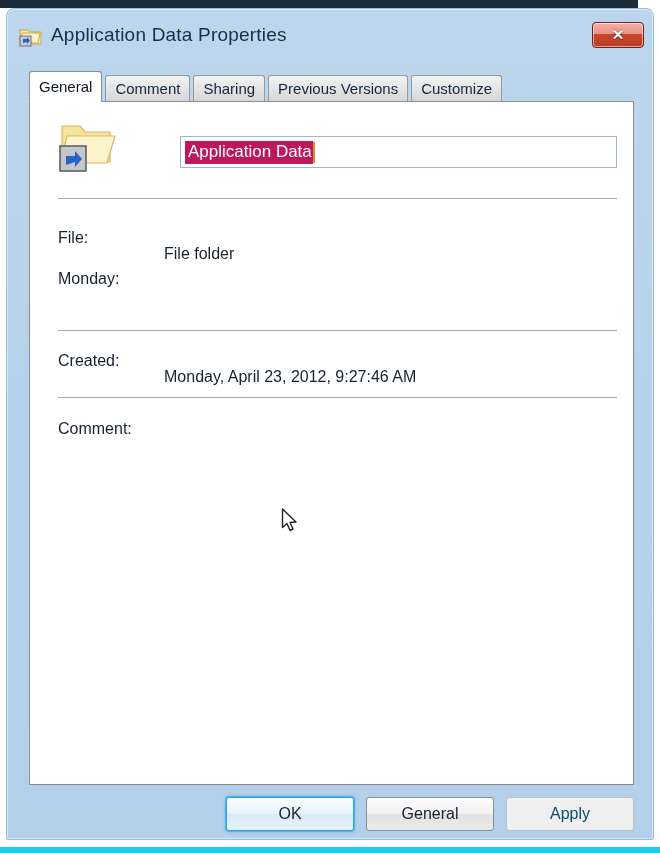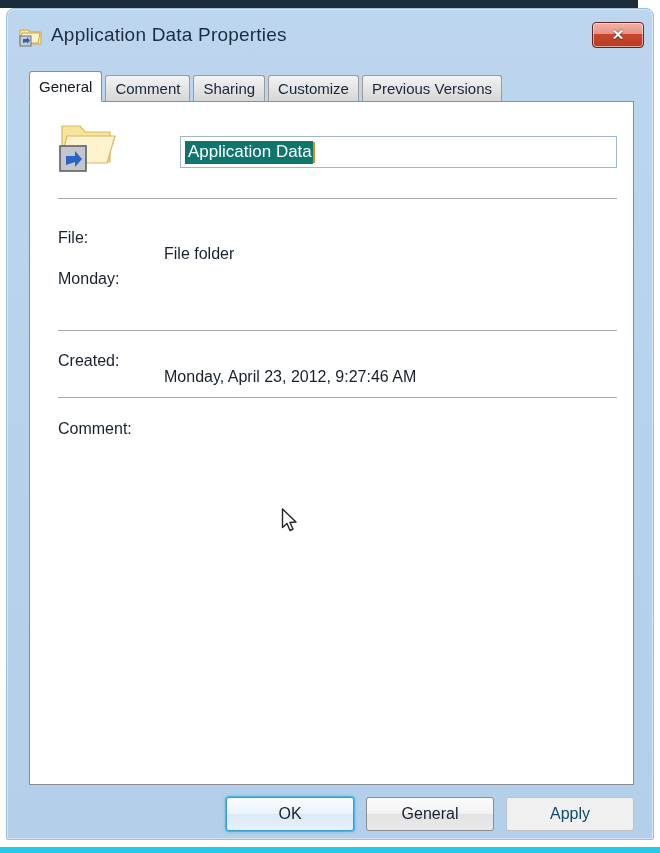"Customize" div.tab { order: before "Previous Versions" -> after "Previous Versions" }
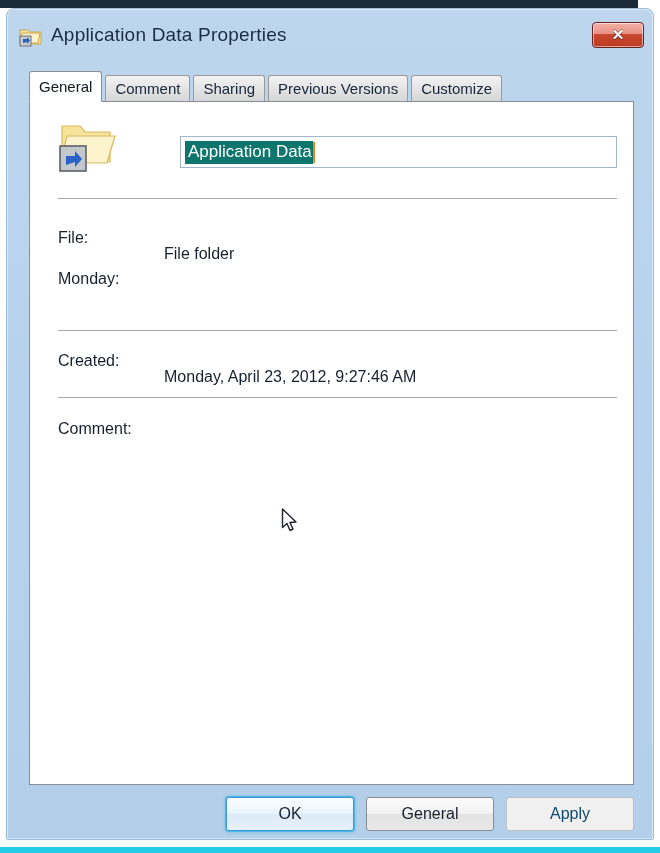"Application Data" .name-value { background: #0f766e -> #be185d }
